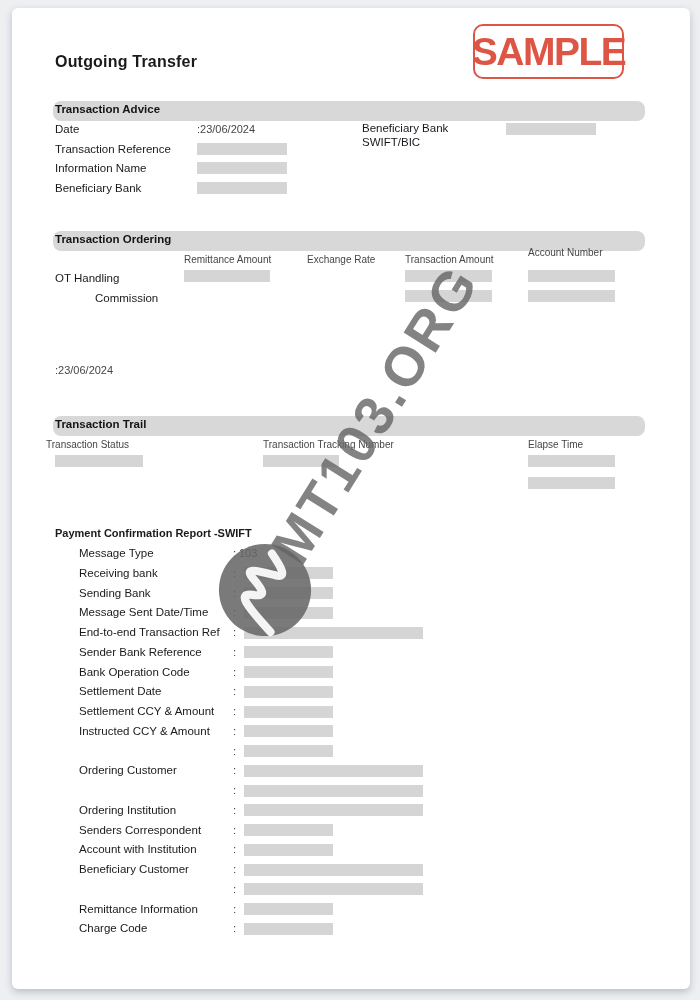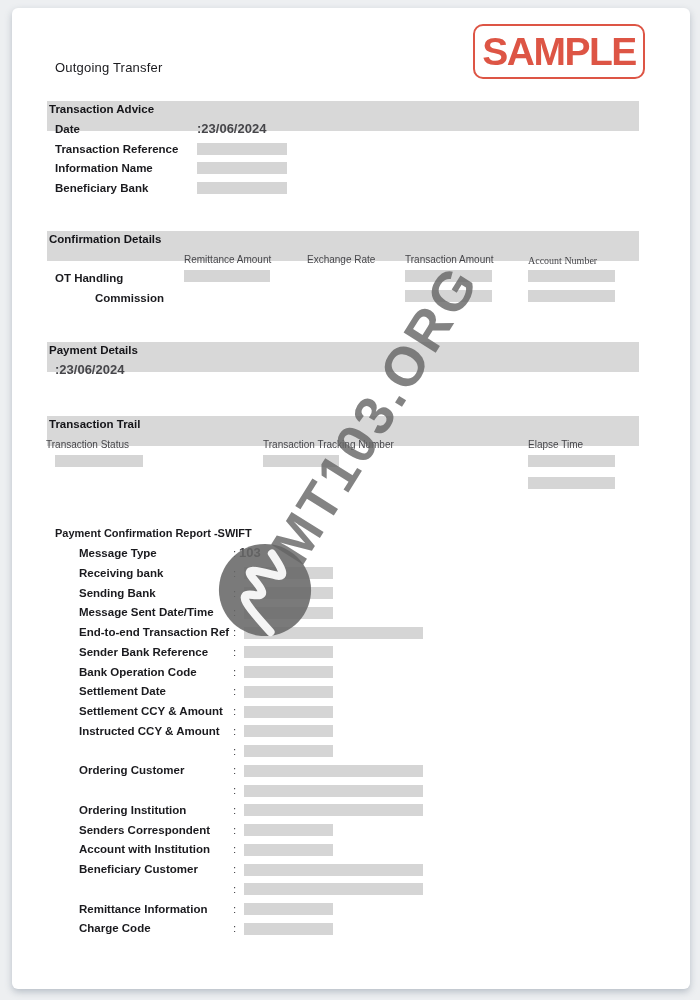"Outgoing Transfer" .doc-title { font-size: 13px -> 16px; font-weight: 400 -> 700; top: 52px -> 45px }
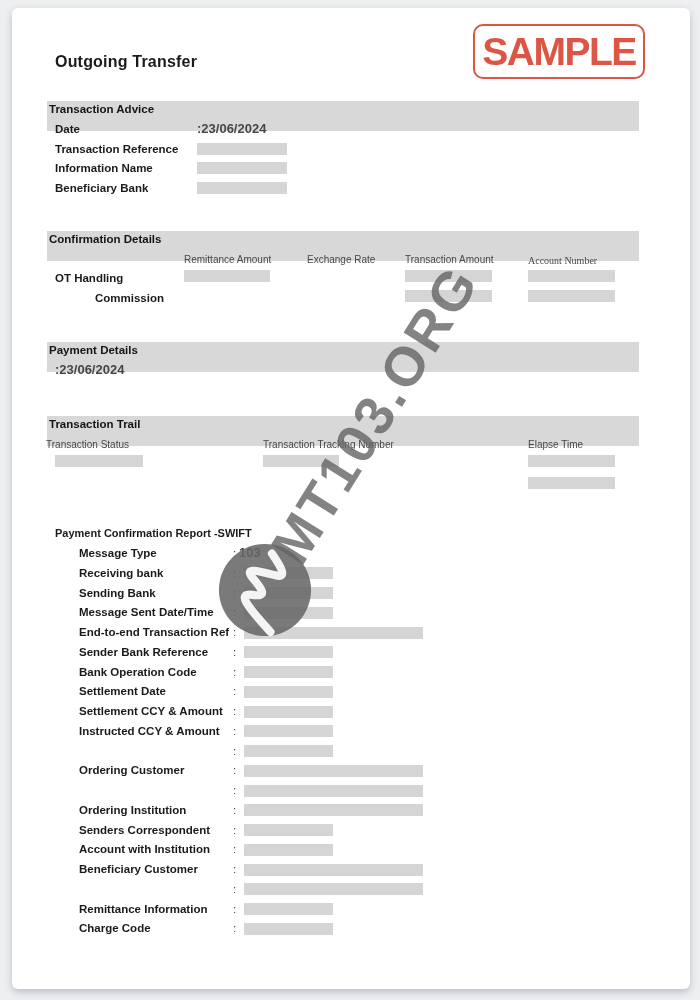"SAMPLE" .stamp { width: 172px -> 151px }
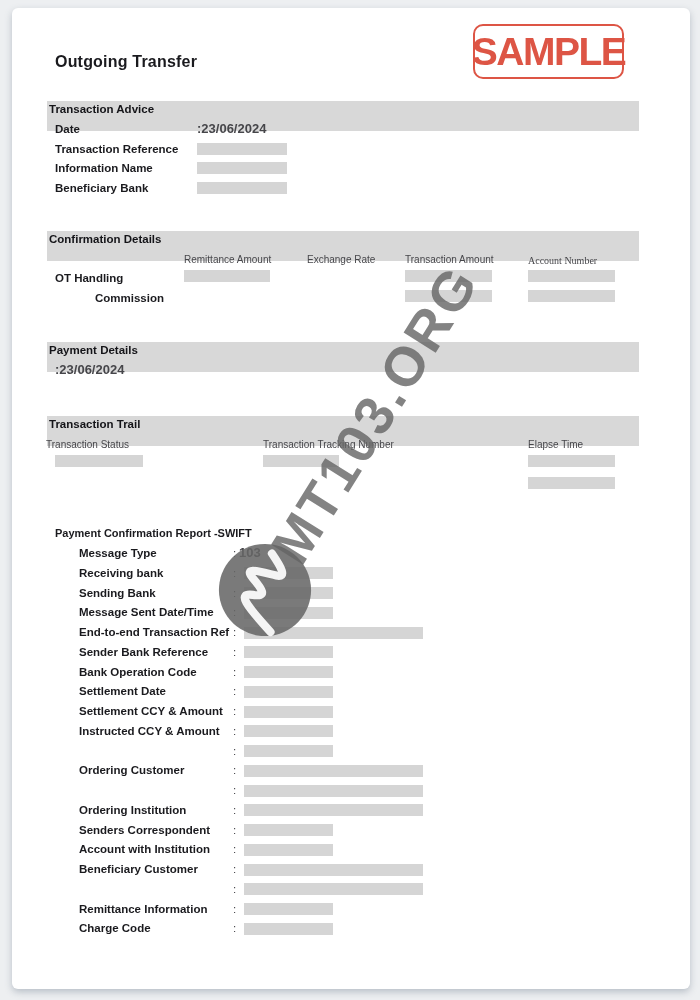"Transaction Advice" .section-bar { border-radius: none -> 8px; height: 30px -> 20px; left: 35px -> 41px }
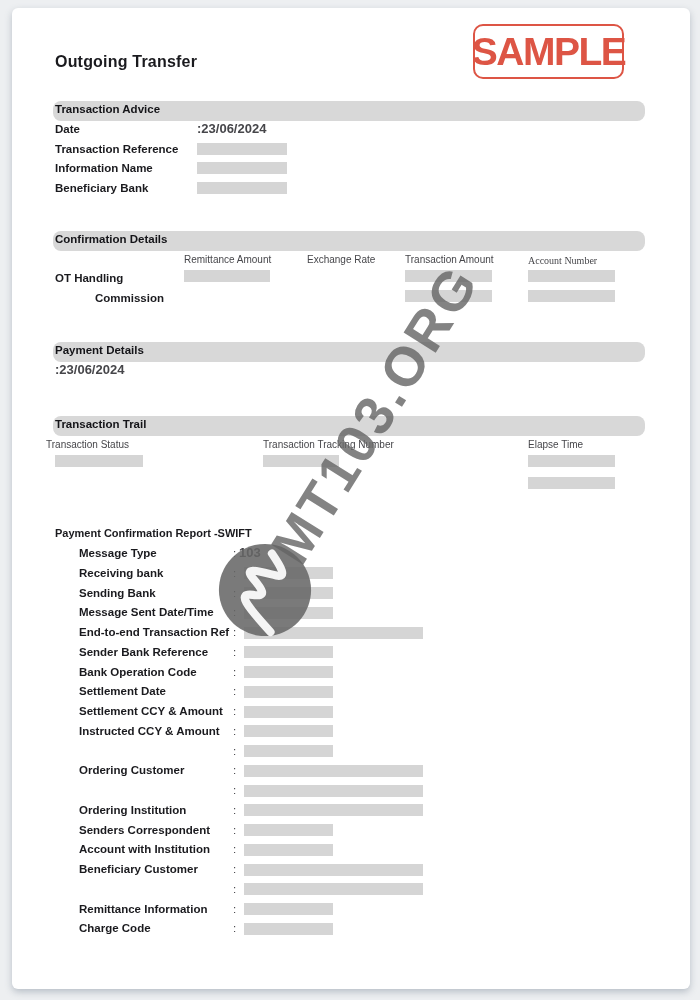"Date" .f-label { font-weight: 700 -> 400 }
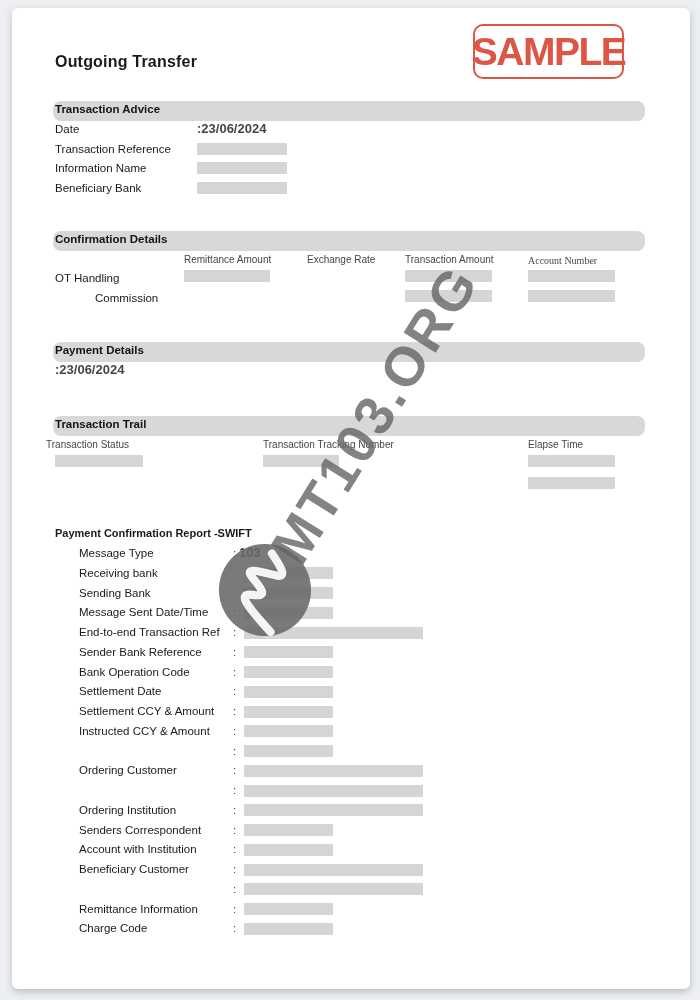":23/06/2024" .f-value { font-size: 13px -> 11px; font-weight: 700 -> 400 }
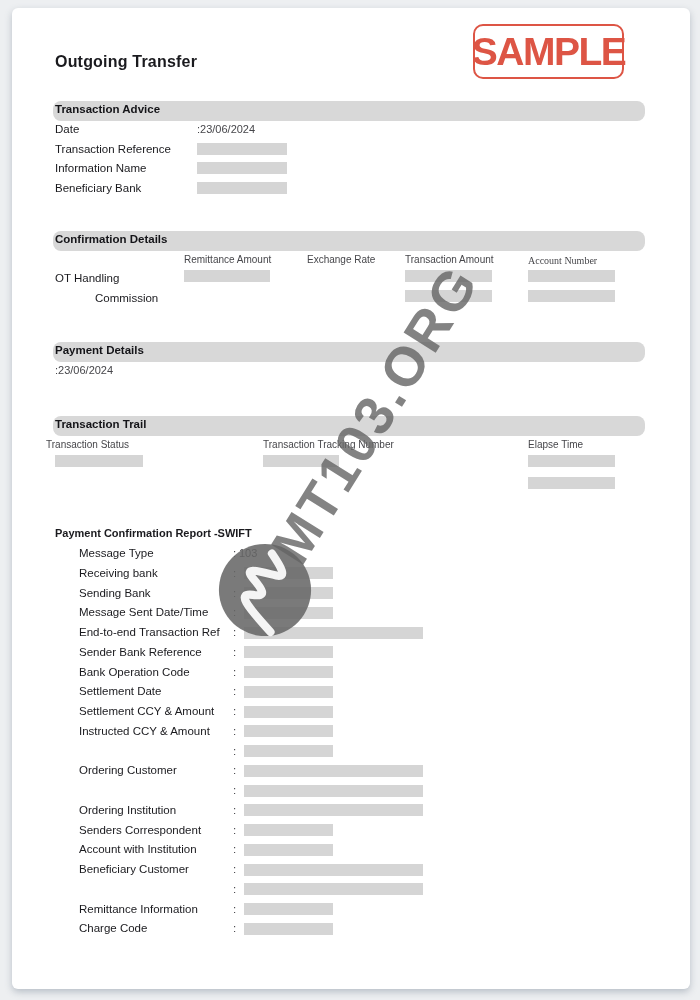"Beneficiary Bank SWIFT/BIC" div.adv-row-r { html: none -> <div> <span>Beneficiary Bank SWIFT/BIC</span> <div></div> </div> }
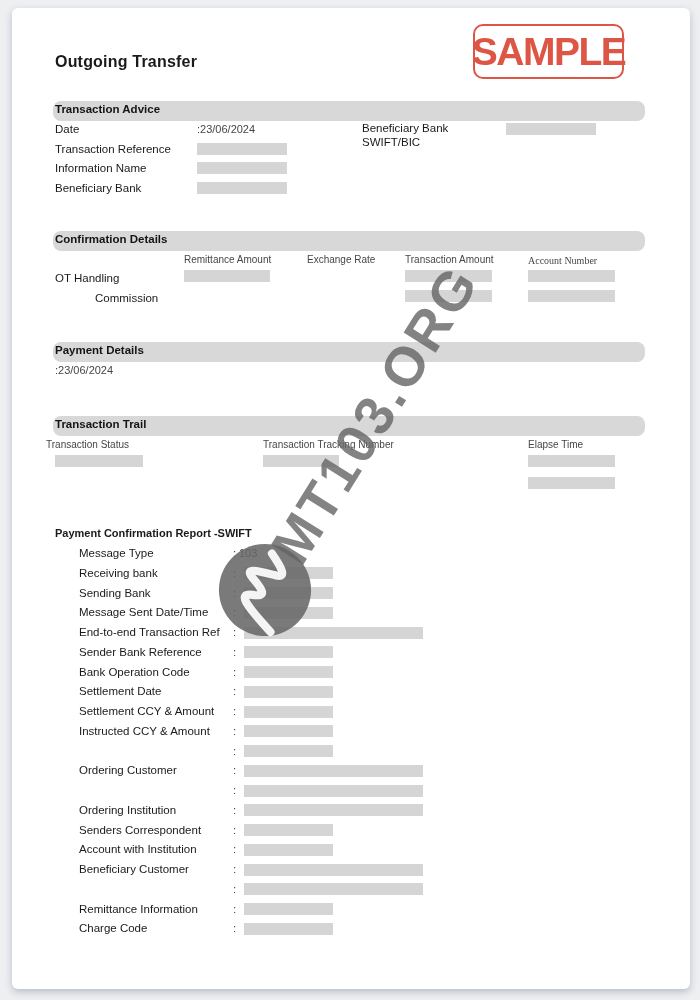"Confirmation Details" span { text: Confirmation Details -> Transaction Ordering }
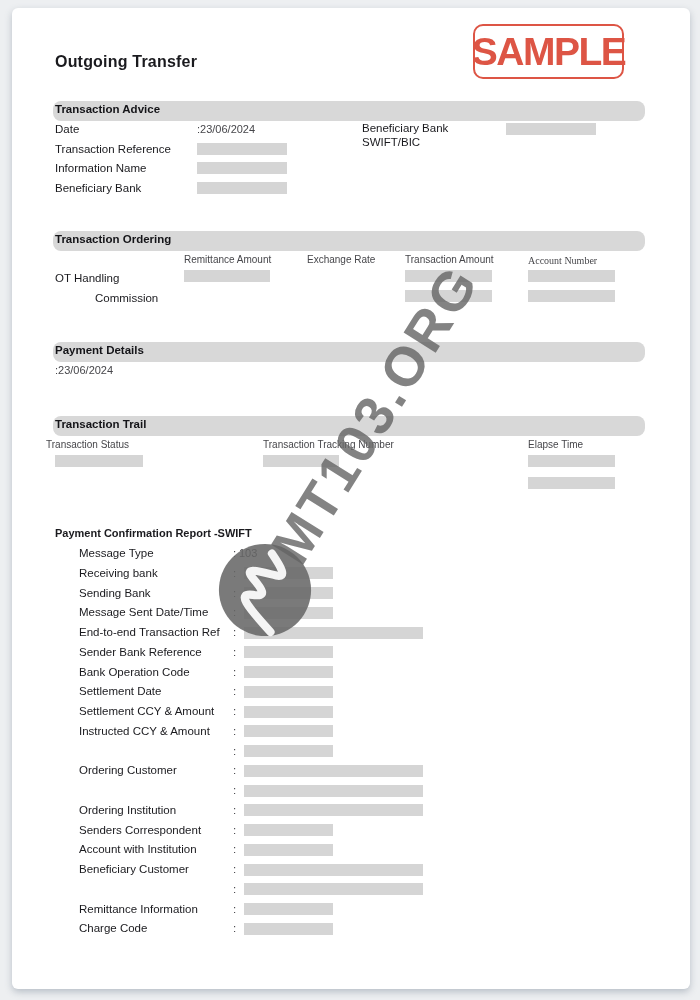"Account Number" span.det-head { font-family: Liberation Serif, serif -> none; top: 246px -> 238px }
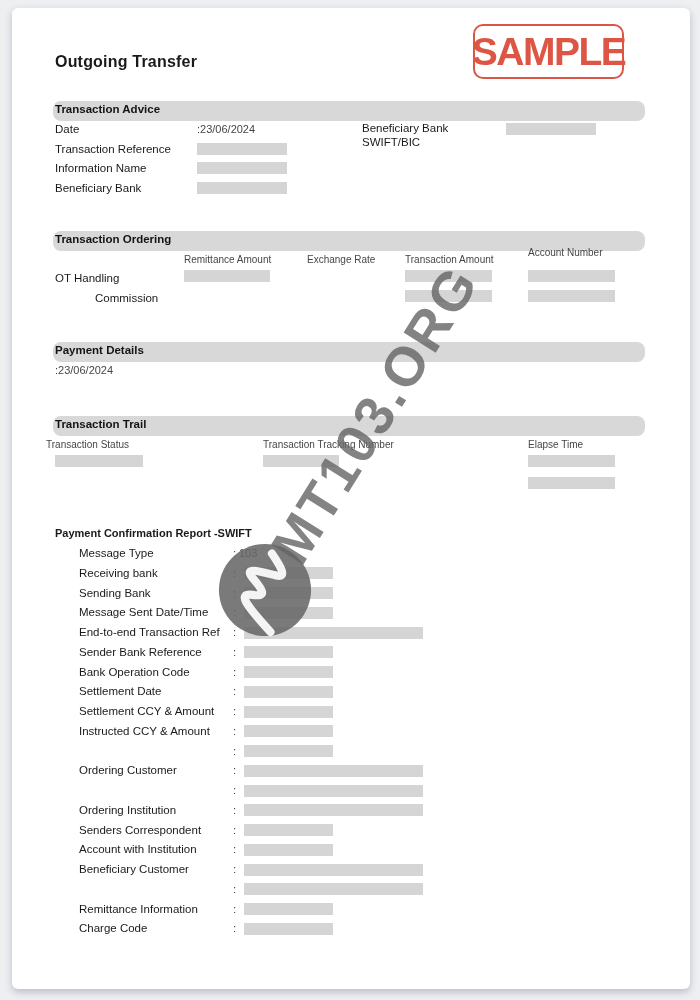"Payment Details" div.section-bar { html: <div> <span>Payment Details</span> </div> -> none }
